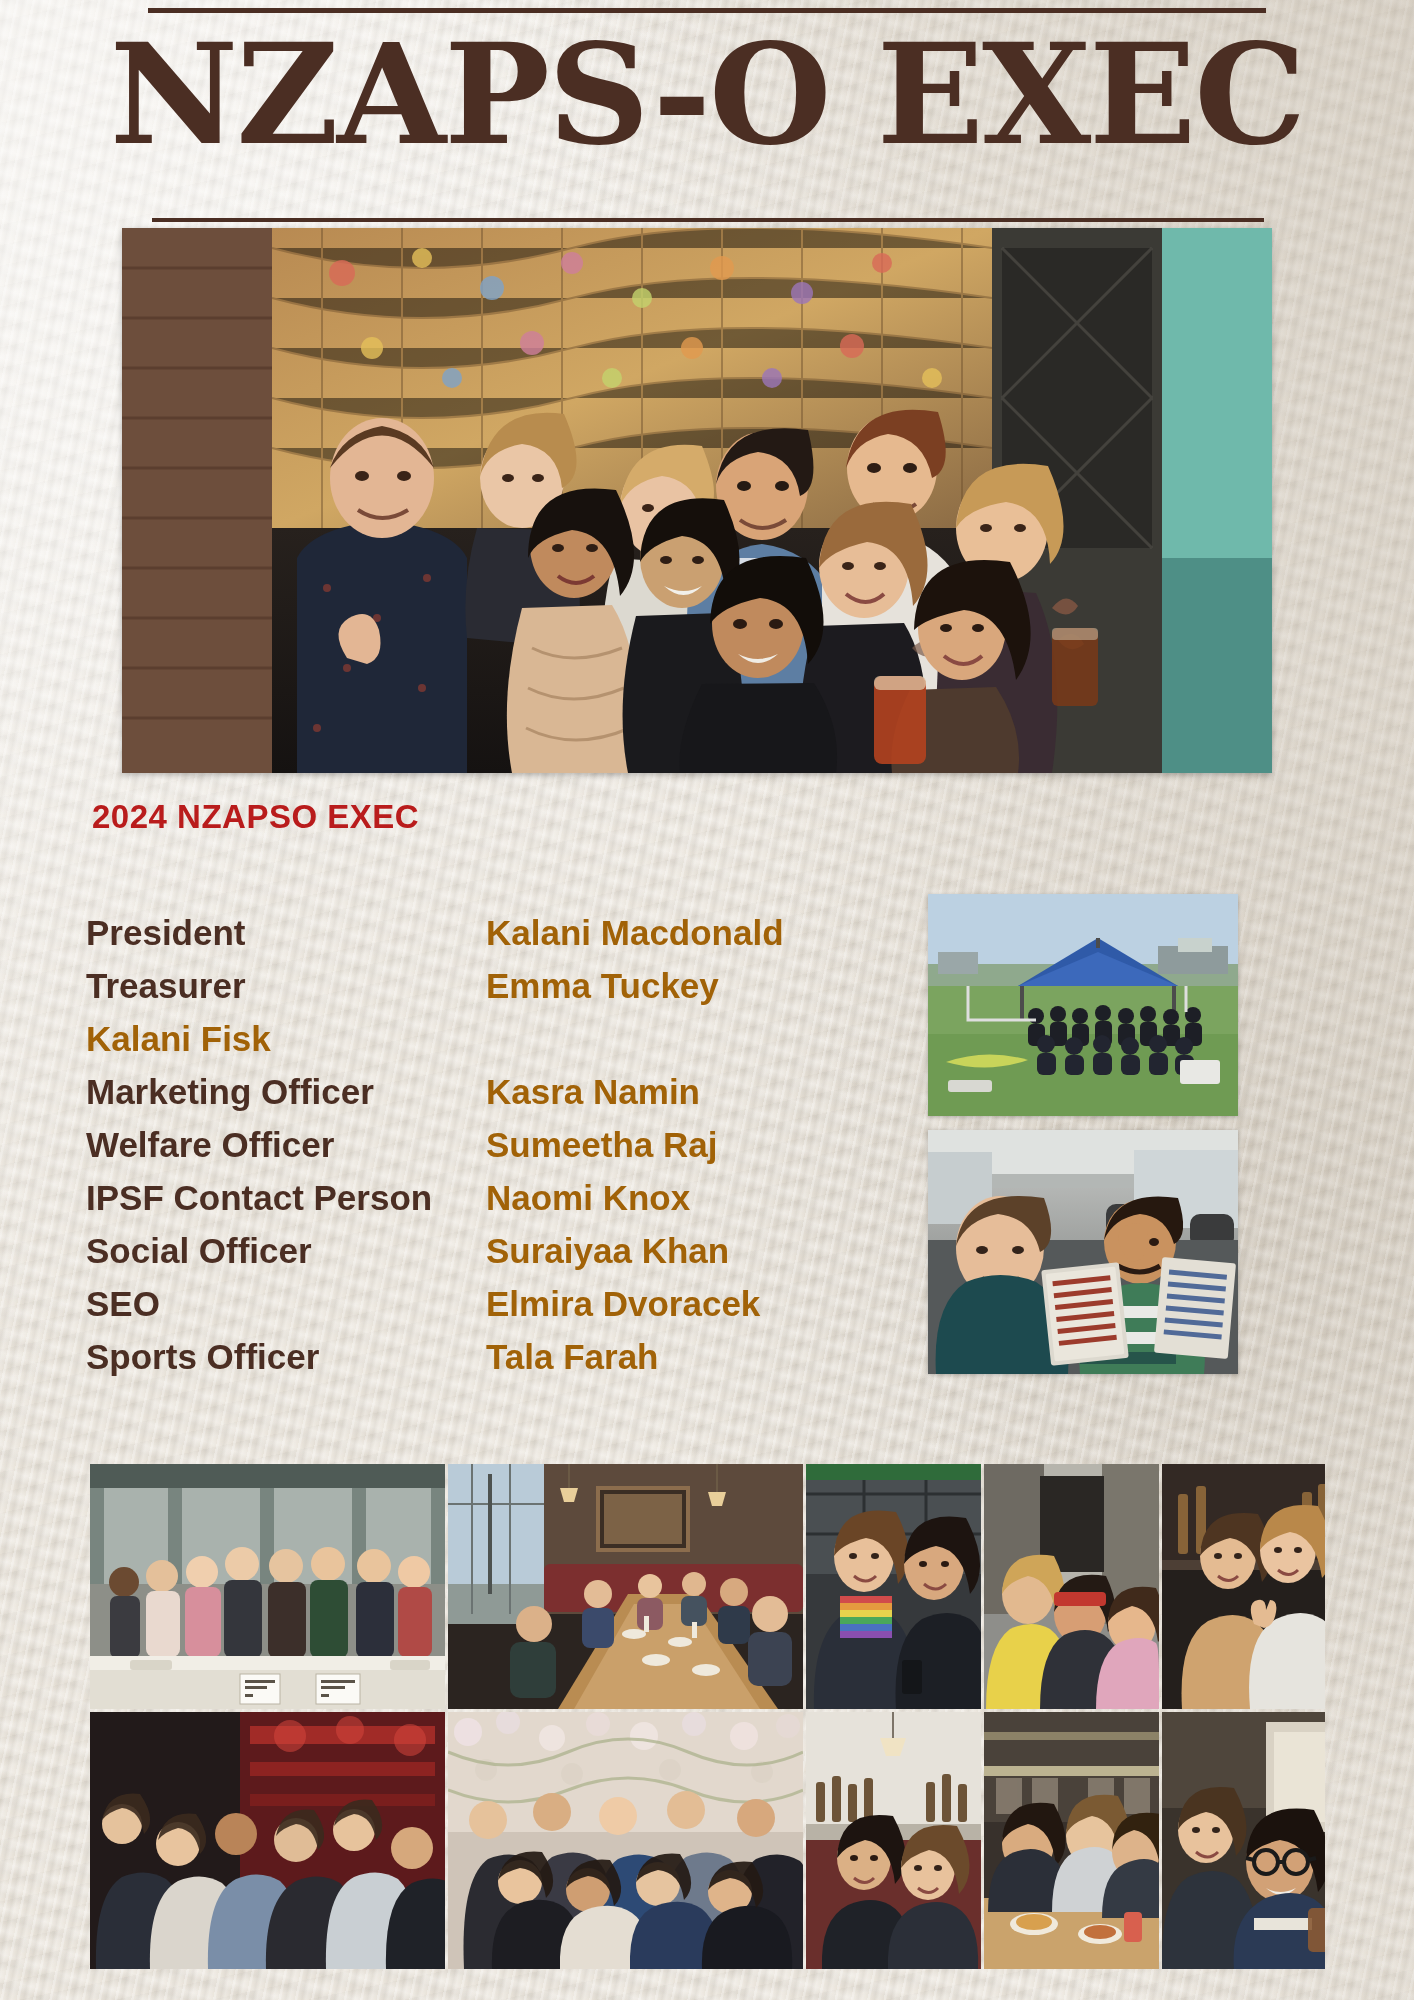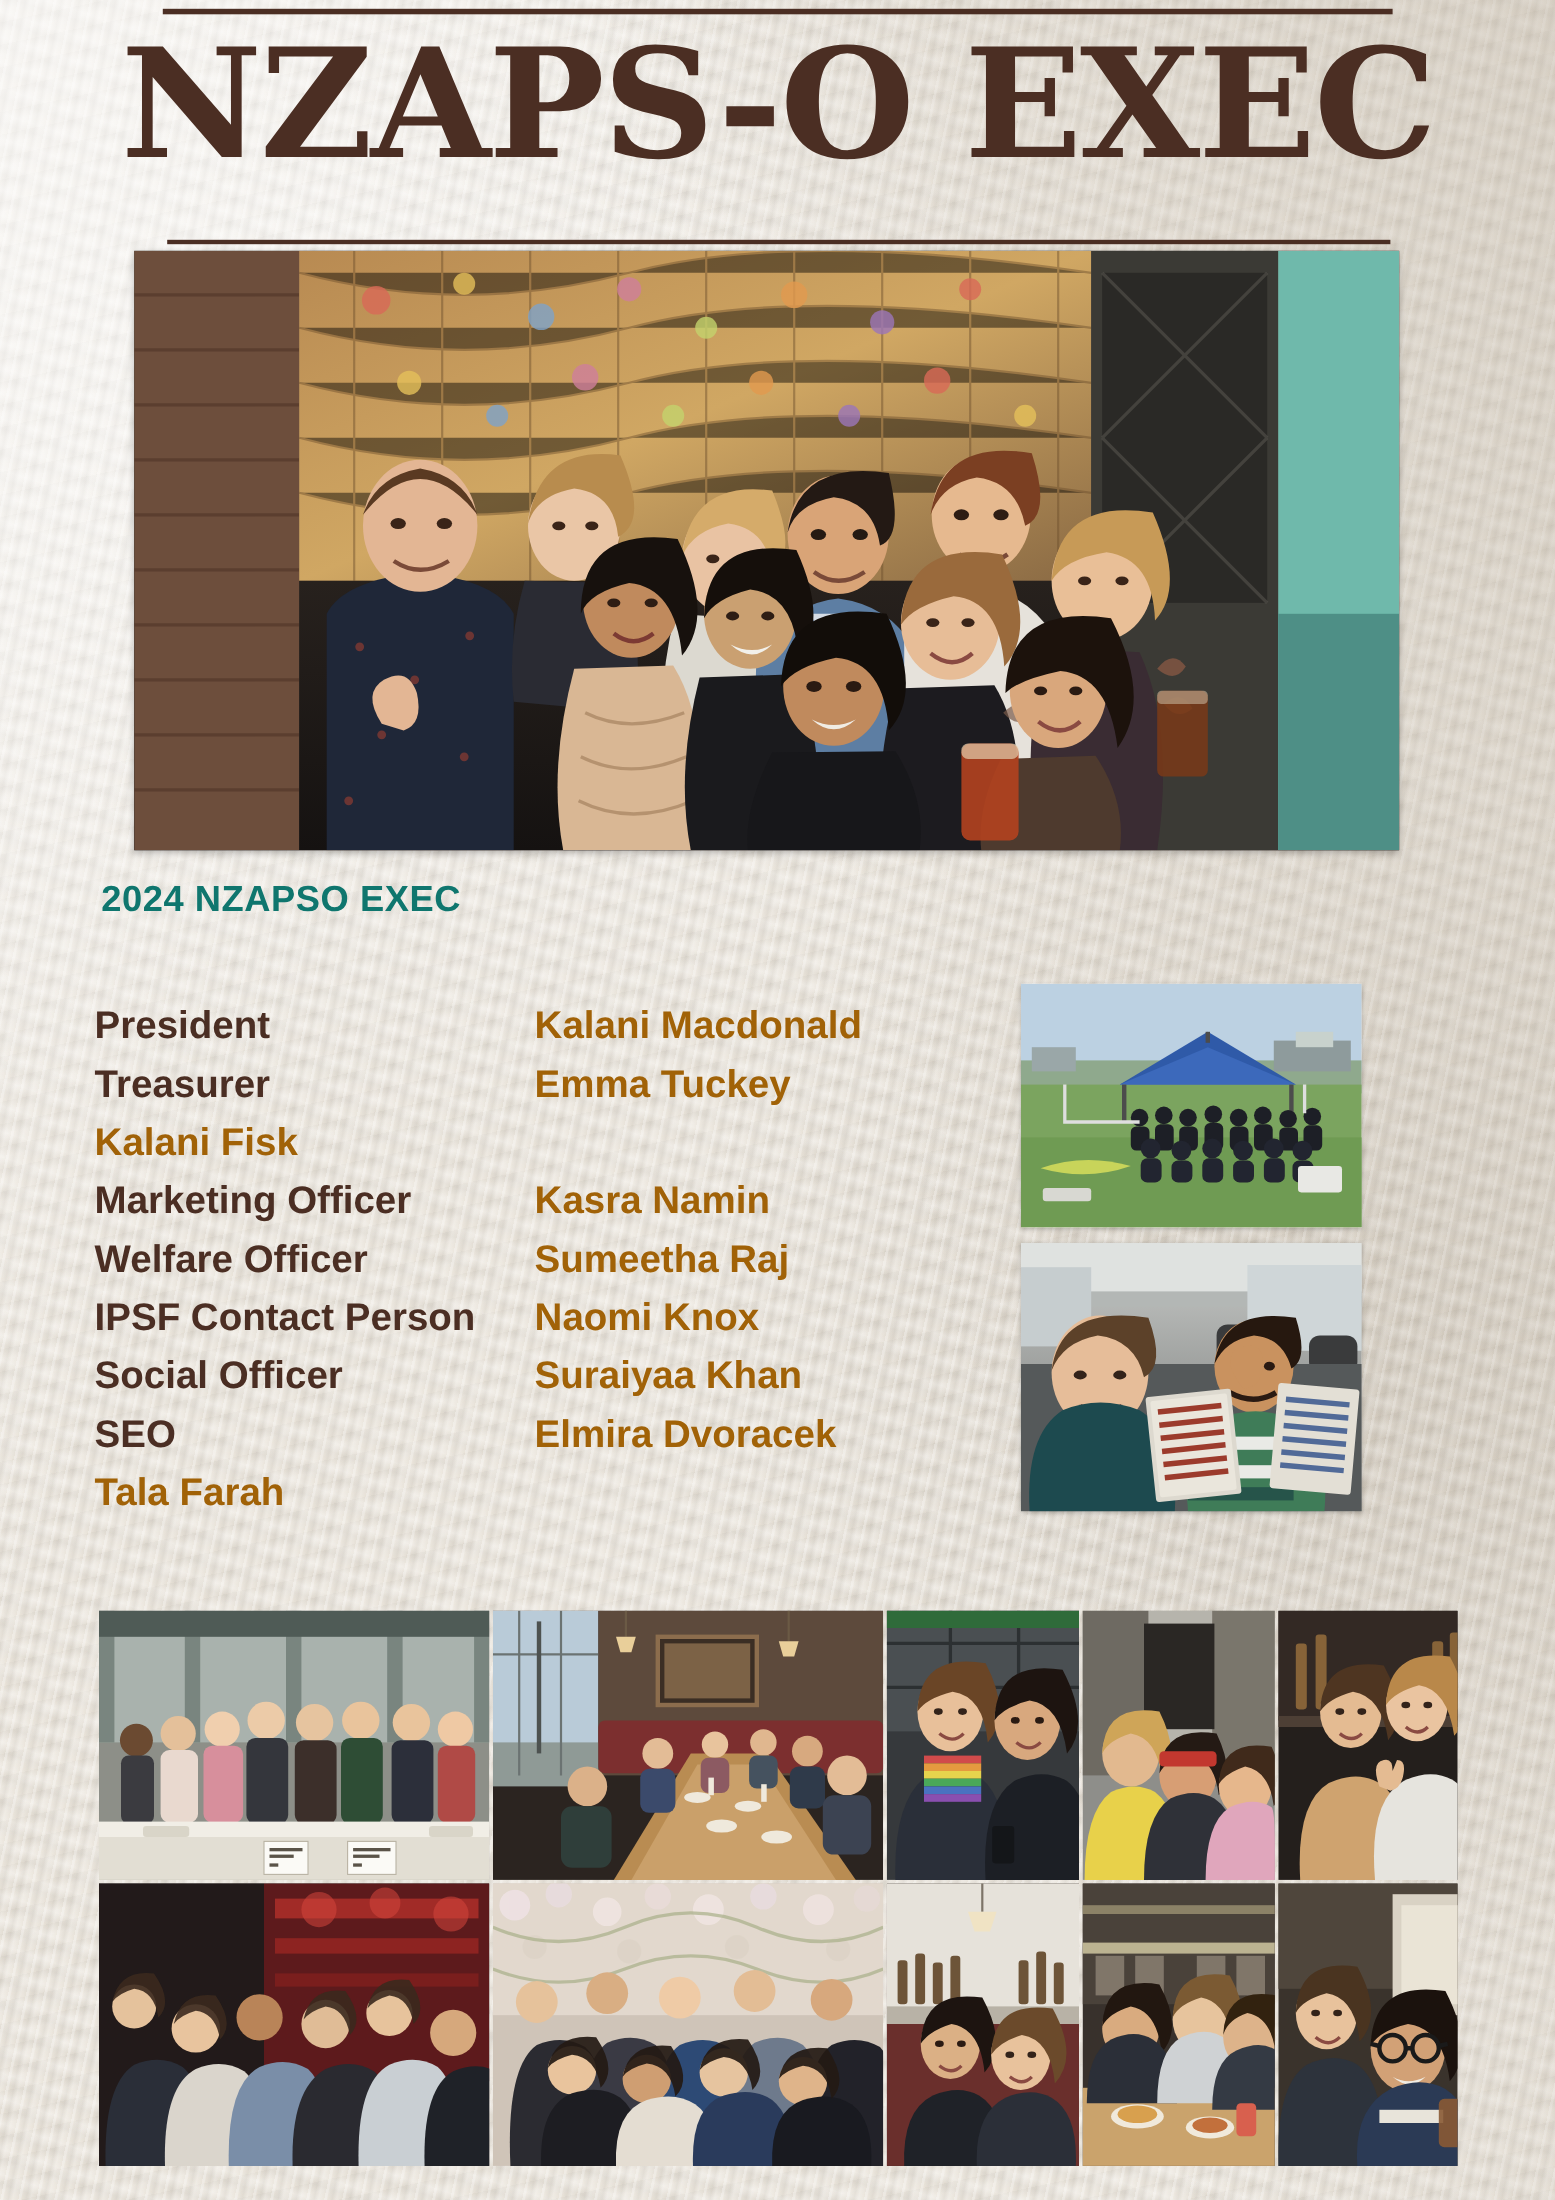"2024 NZAPSO EXEC" .caption { color: #0f766e -> #b91c1c }
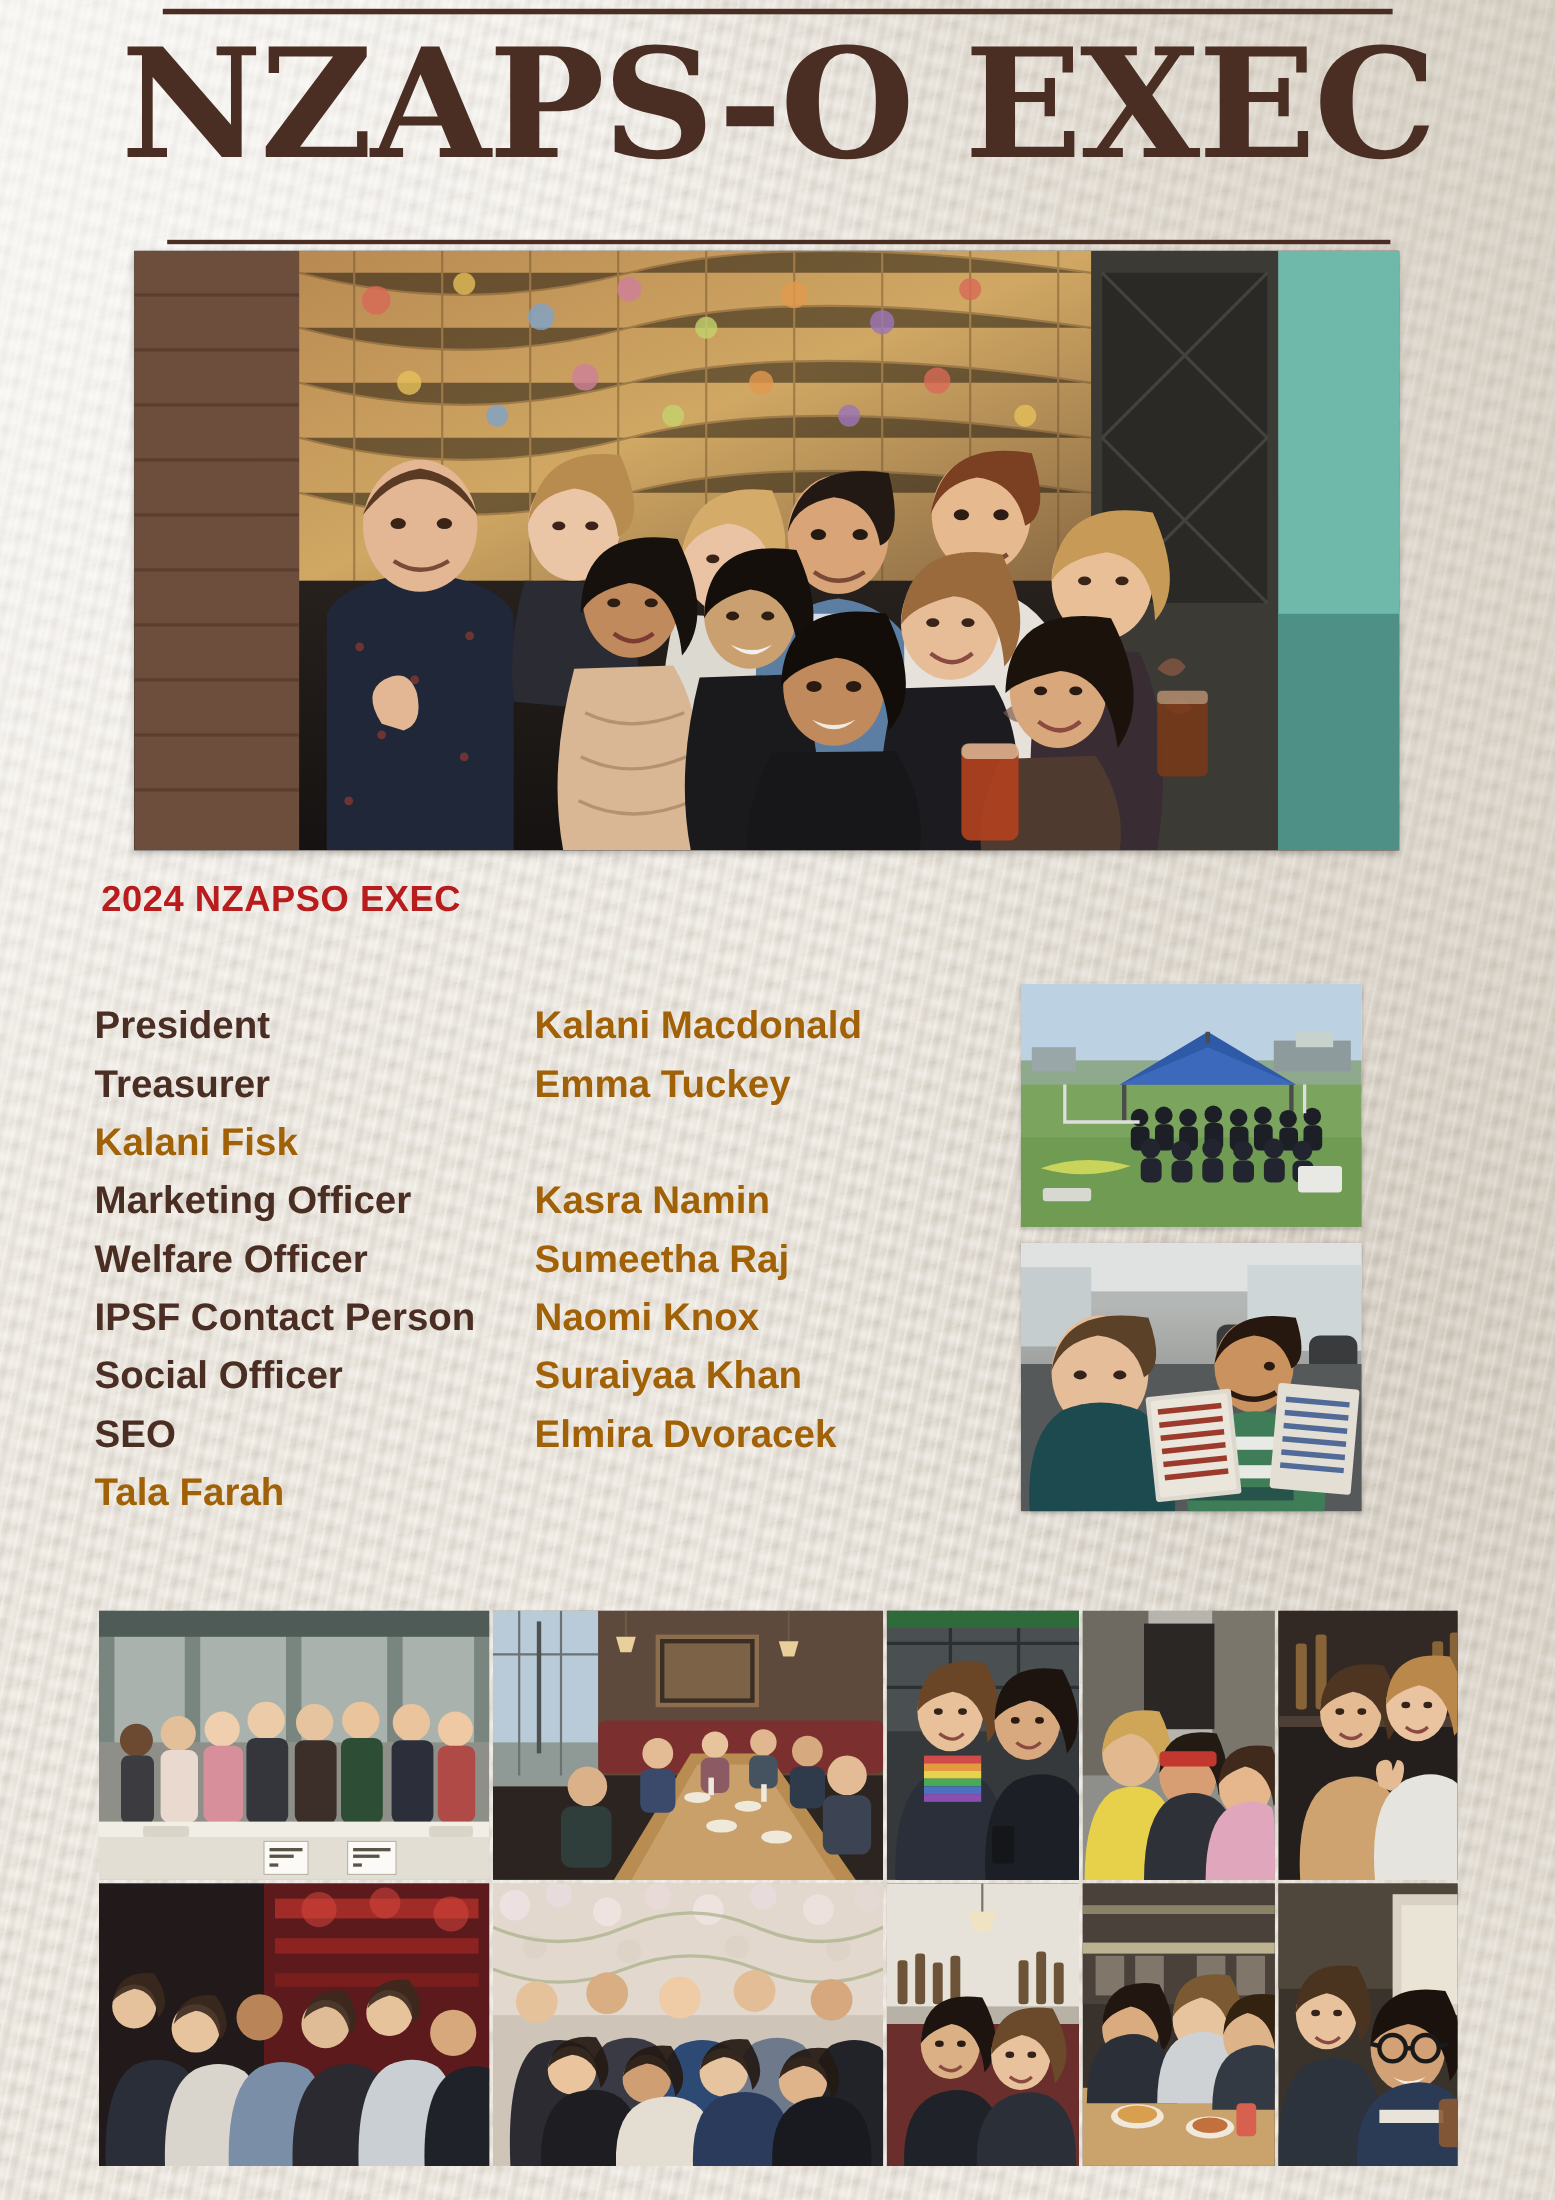"Sports Officer" div.role { html: none -> <div>Sports Officer</div> }
